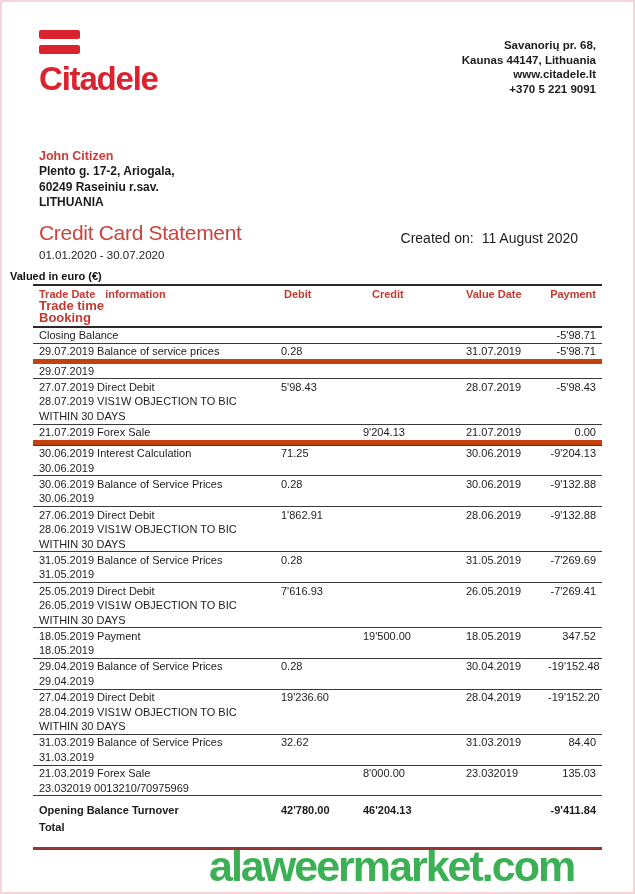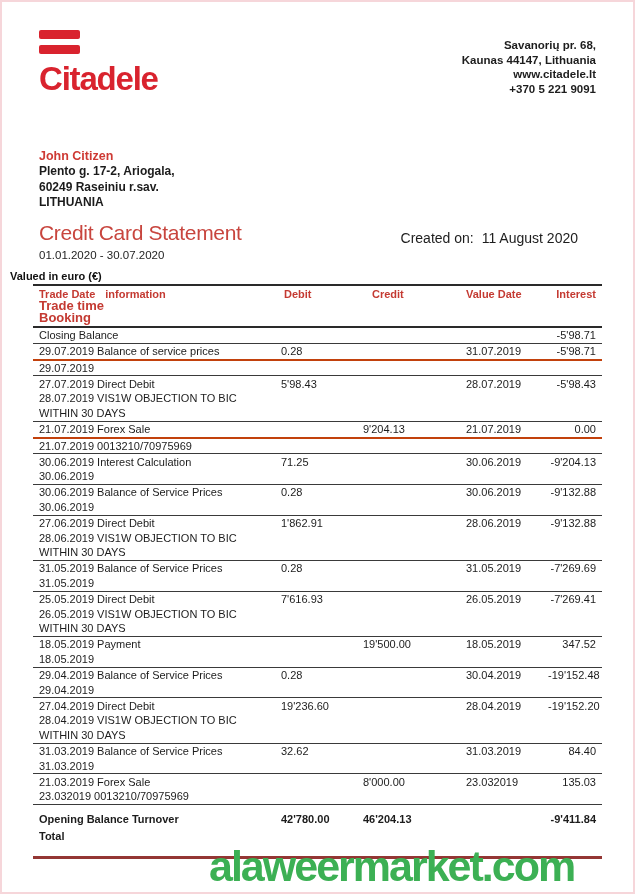"Interest" div.c-bal { text: Interest -> Payment }
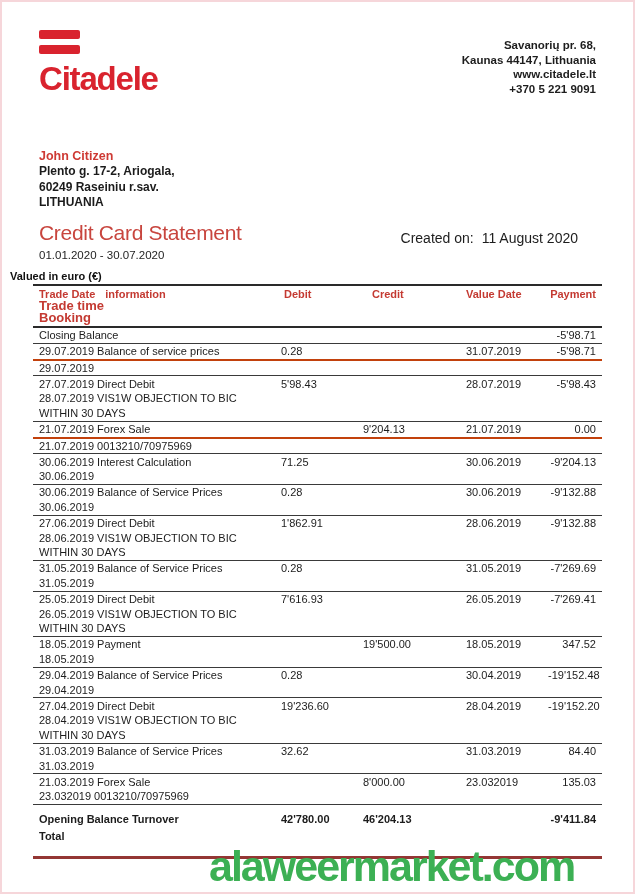"29.07.2019 Balance of service prices" .txn .line1.internal-line { border-bottom: 2px solid #c2410c -> 5px solid #c2410c }
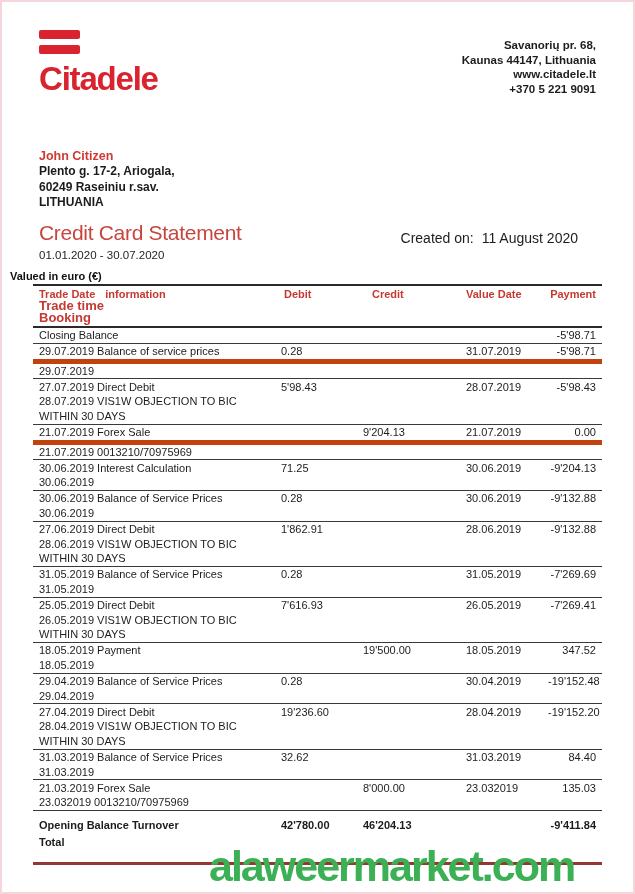"21.07.2019 0013210/70975969" div.extra { html: <div> <div>21.07.2019 0013210/70975969</div> </div> -> none }
